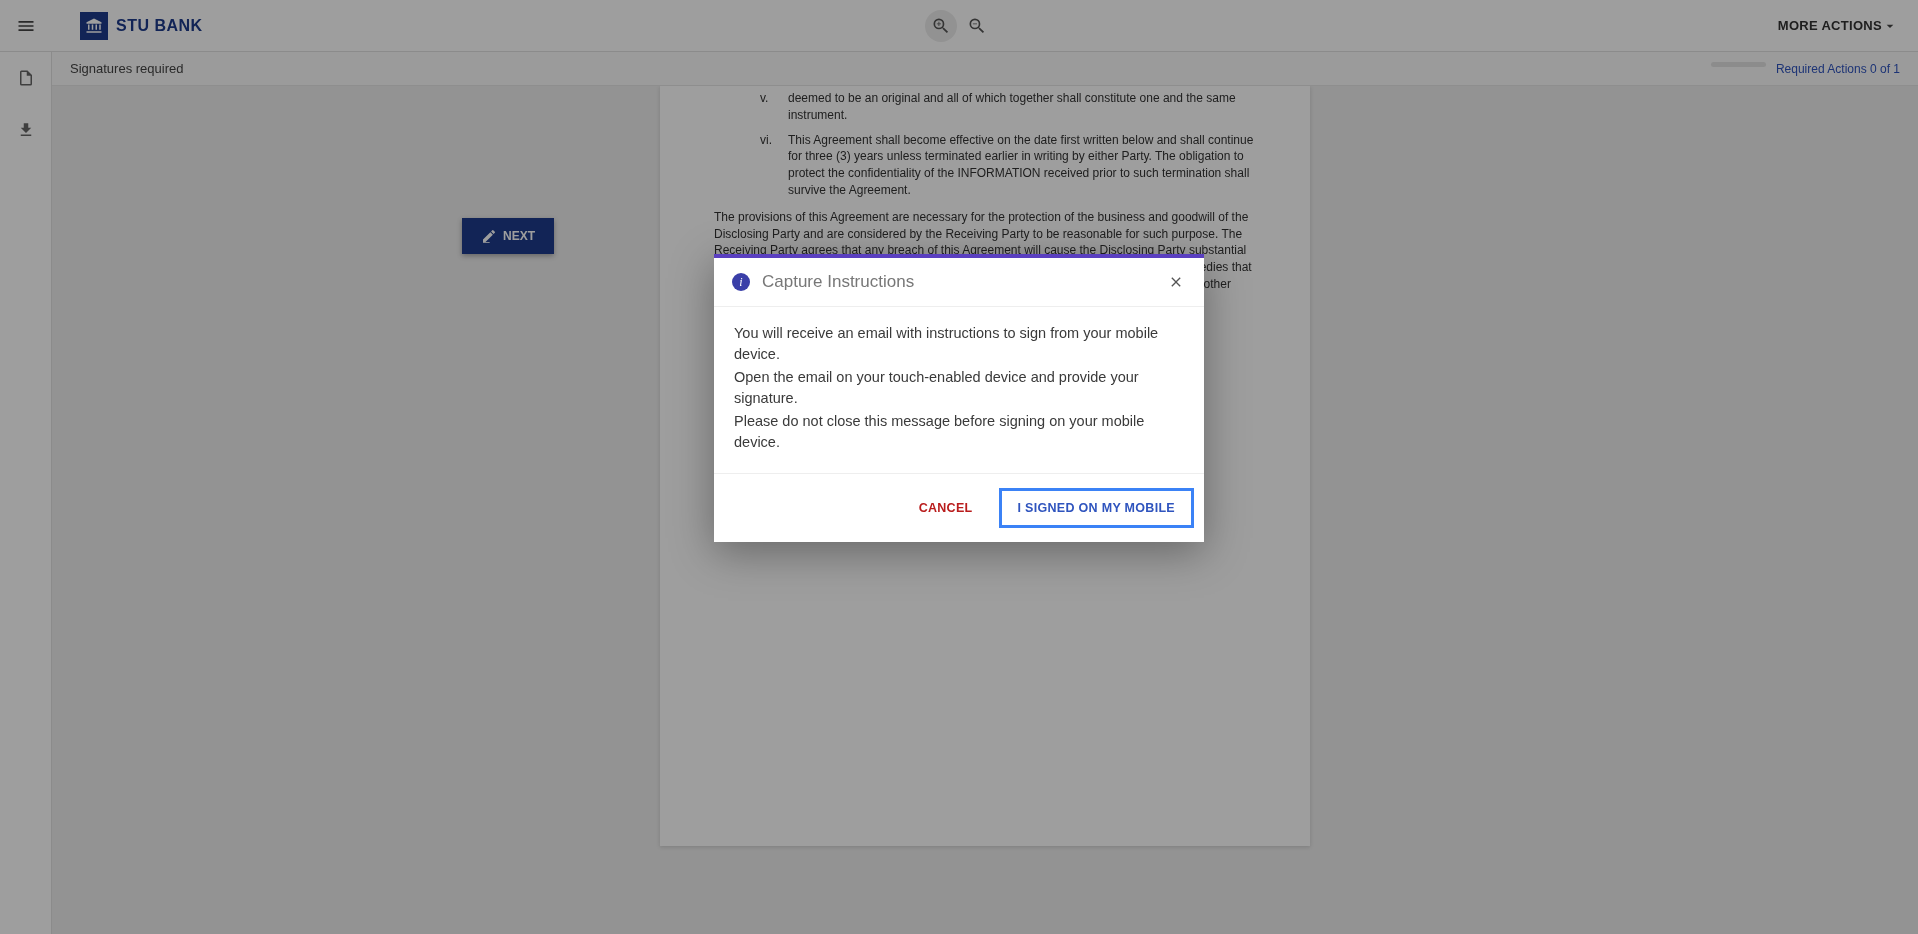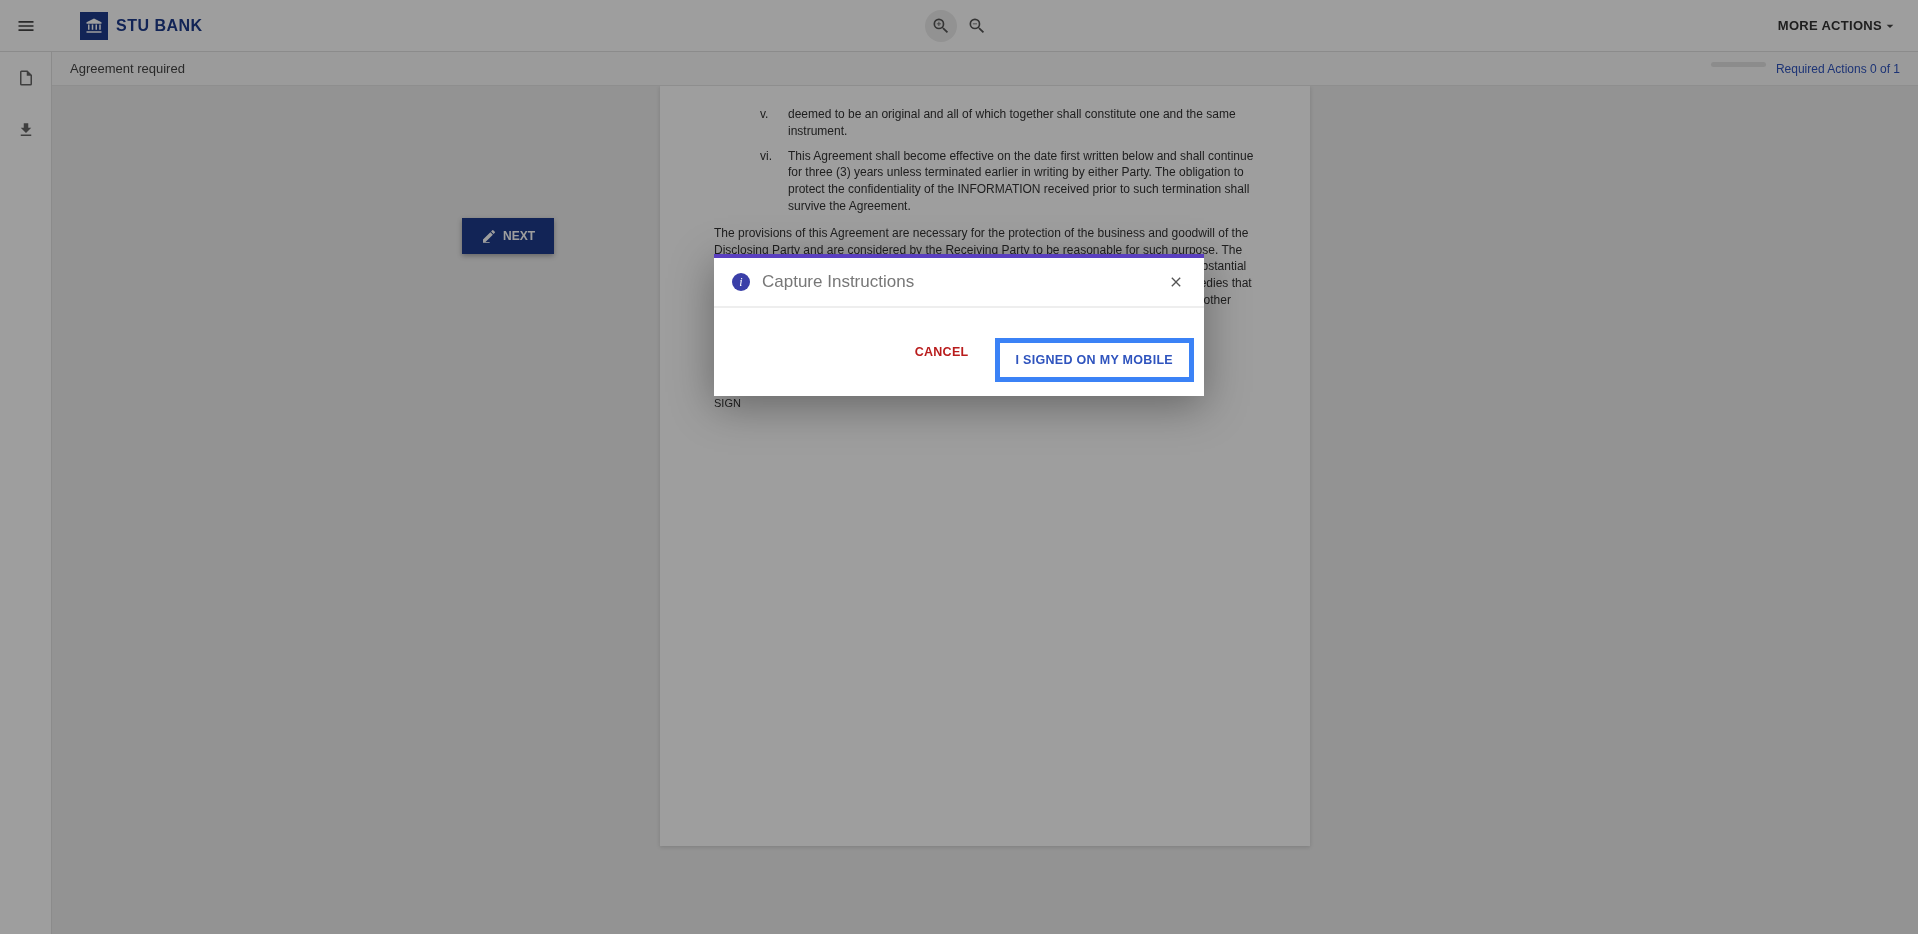"Agreement required" span { text: Agreement -> Signatures }
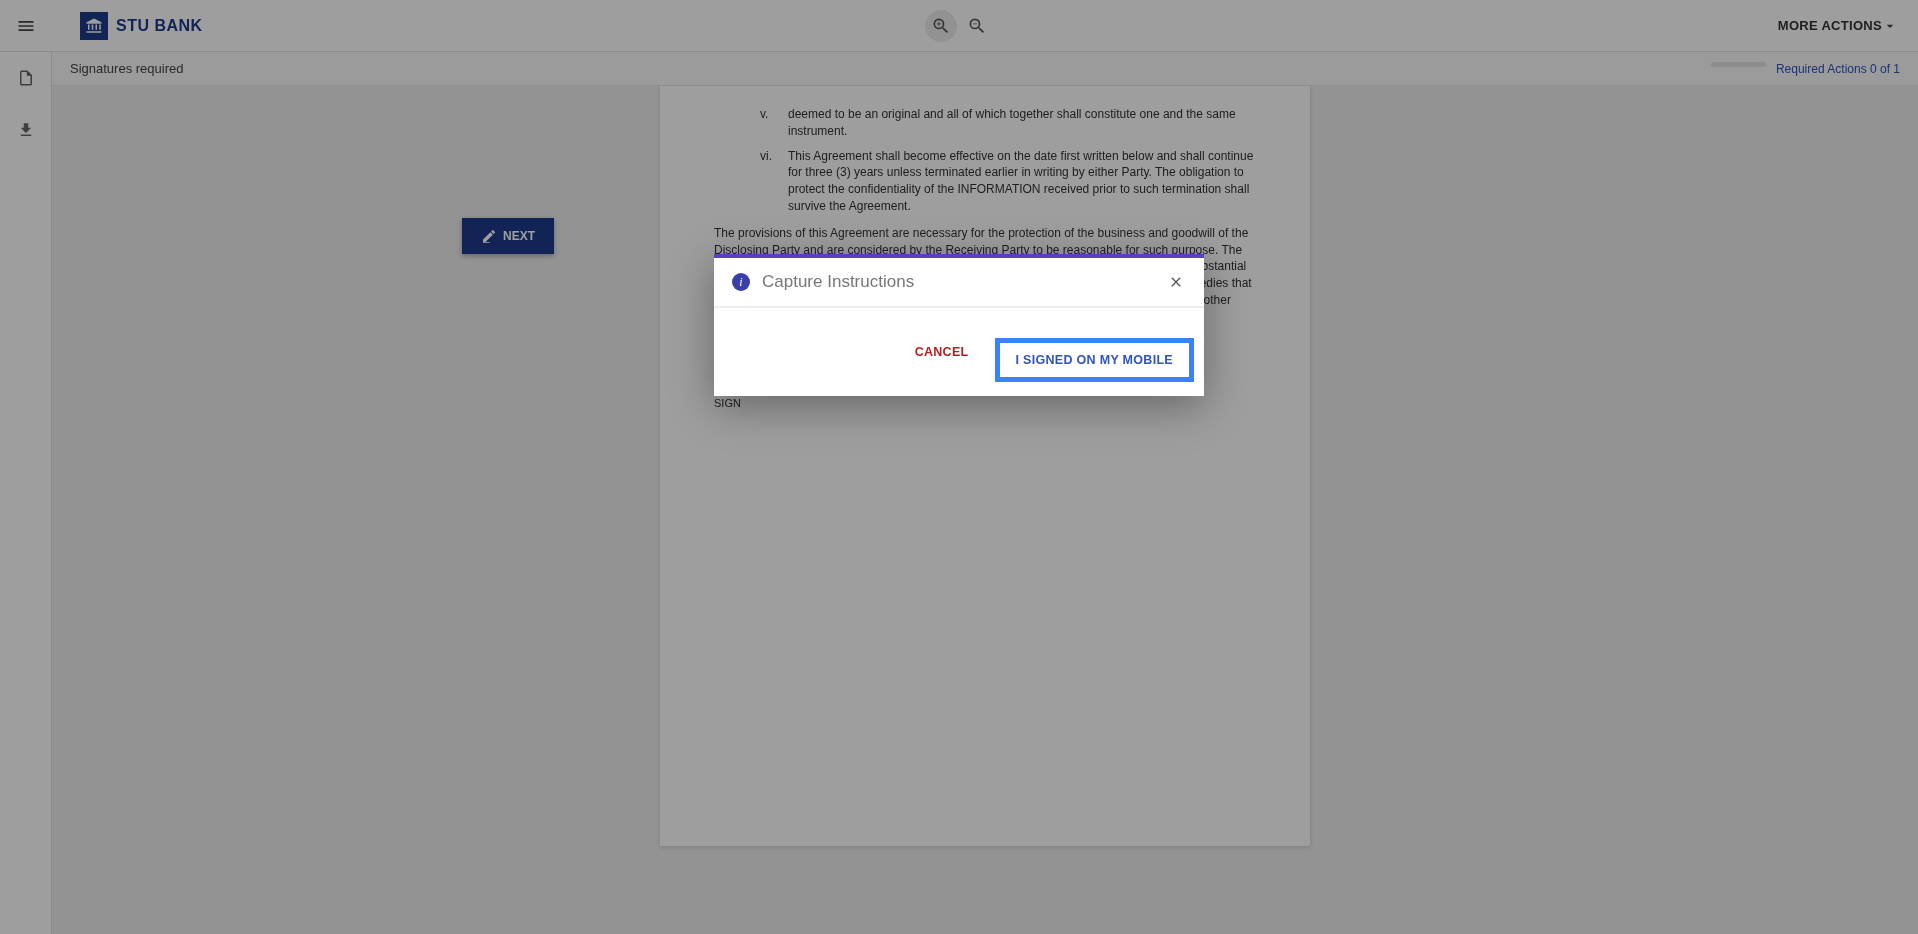"deemed to be an original" .doc-list { margin-top: 20px -> 4px }
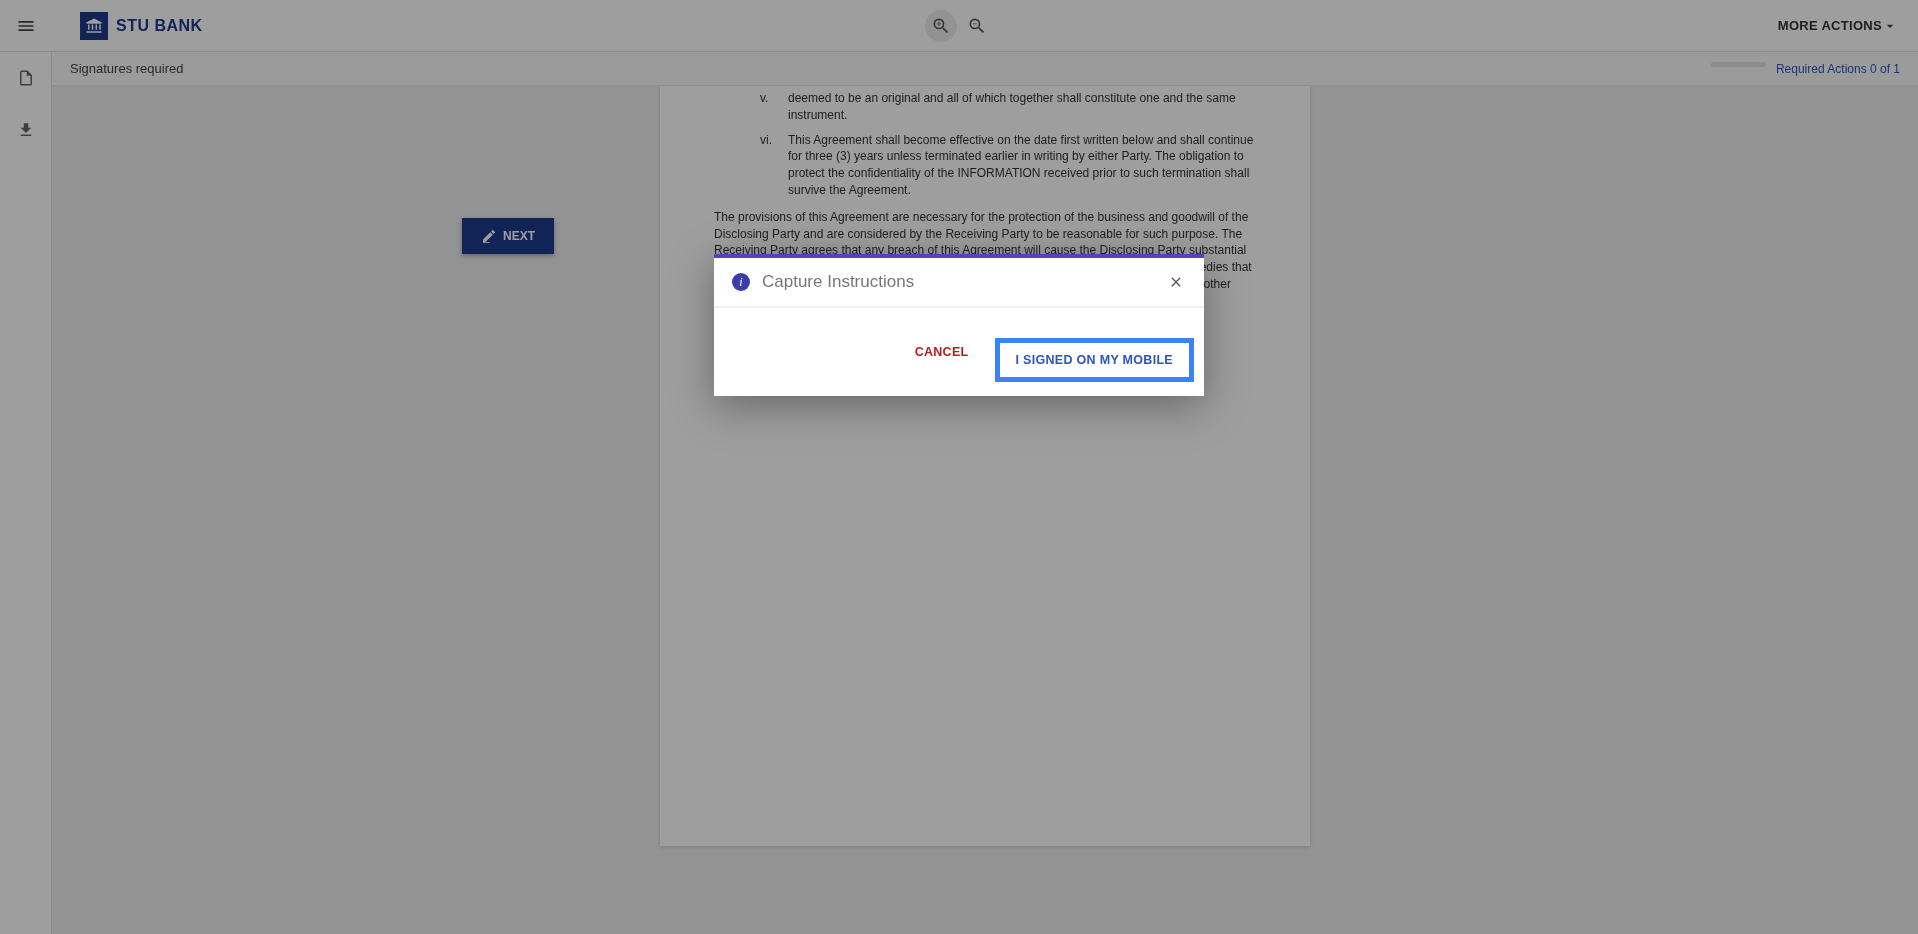"You will receive an email" div.modal-body { html: none -> <div> <p>You will receive an email with instructions to sign from your mobile device.</p> <p>Open the email on your touch-enabled device and provide your signature.</p> <p>Please do not close this message before signing on your mobile device.</p> </div> }
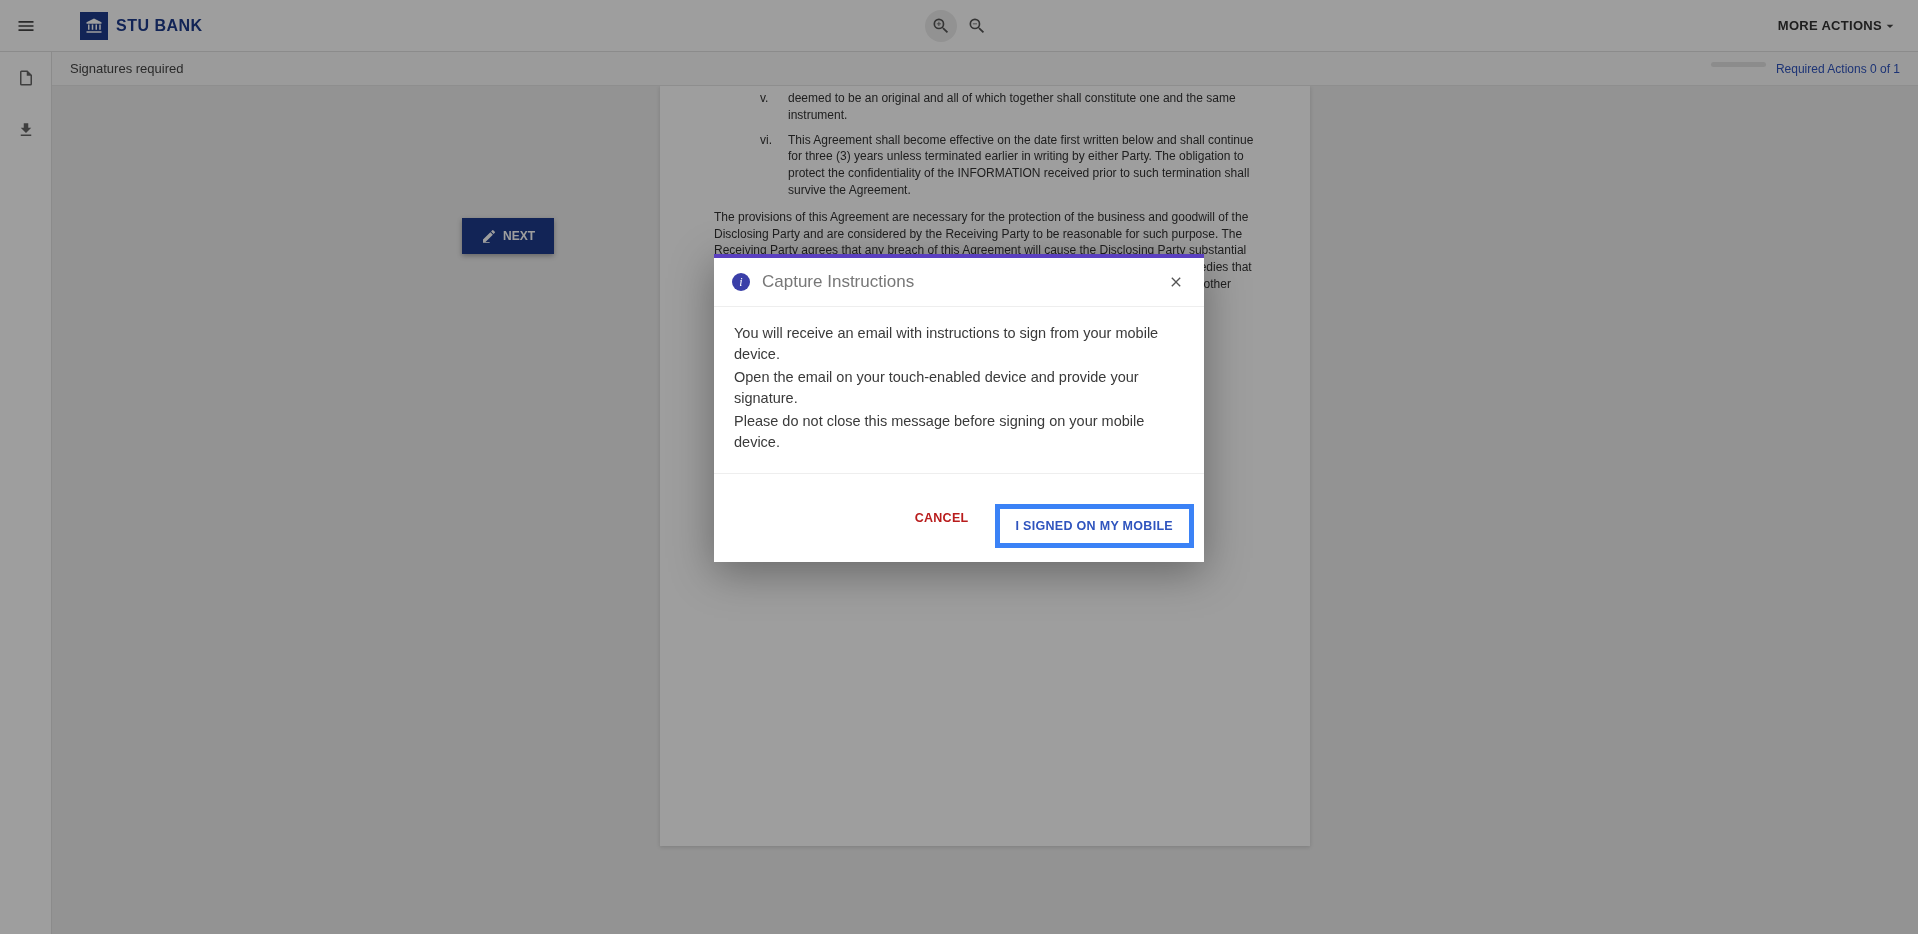"I SIGNED ON MY MOBILE" .highlight-box { border: 5px solid #3b82f6 -> 3px solid #3b82f6; margin-top: 16px -> none }
